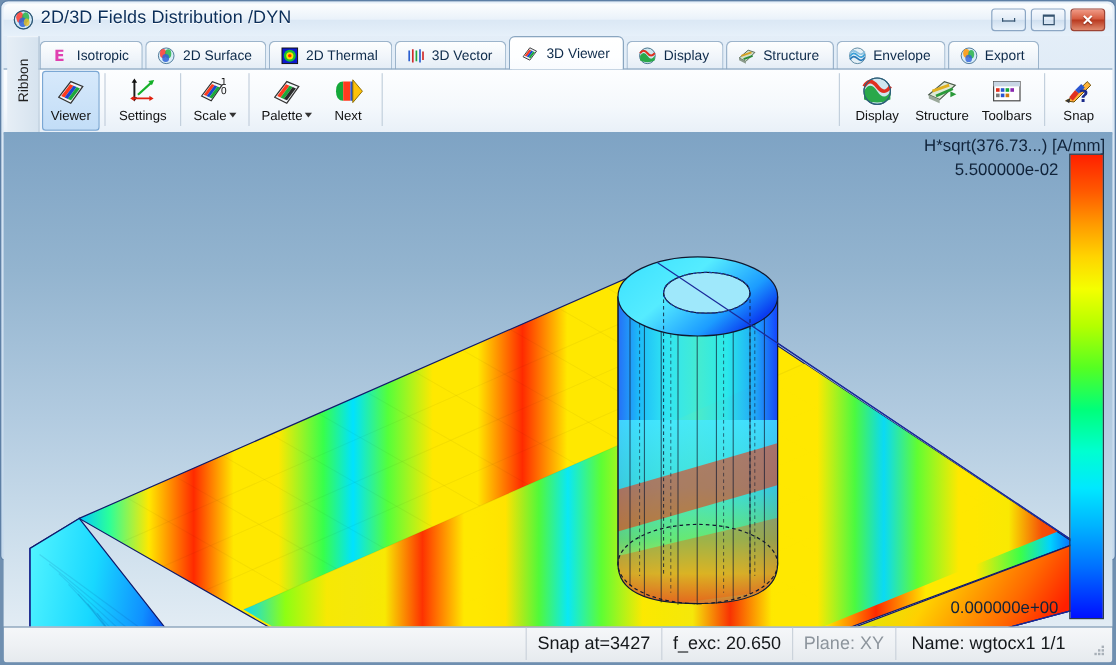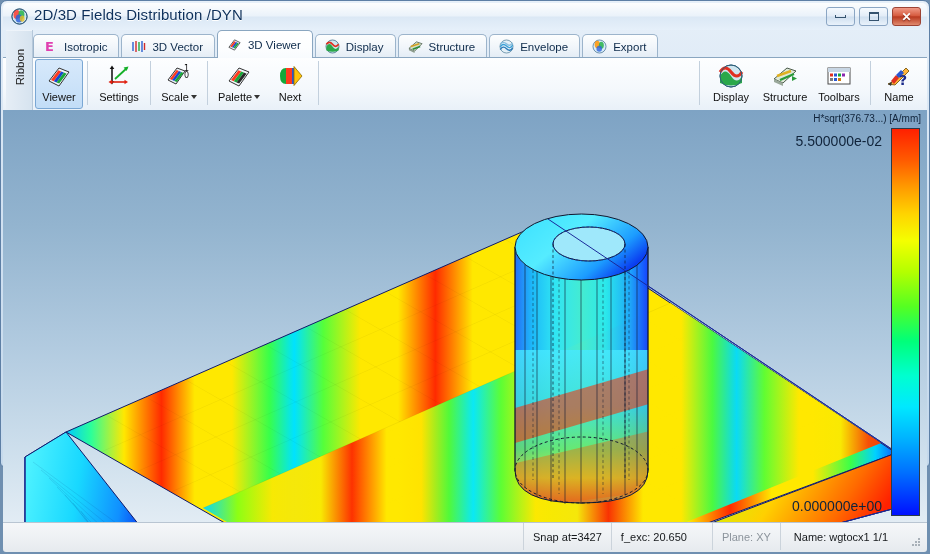"2D Surface" div.tab { html: none -> <div> <span> <svg> <circle></circle> <ellipse></ellipse> <ellipse></ellipse> <ellipse></ellipse> </svg> </span> <span>2D Surface</span> </div> }
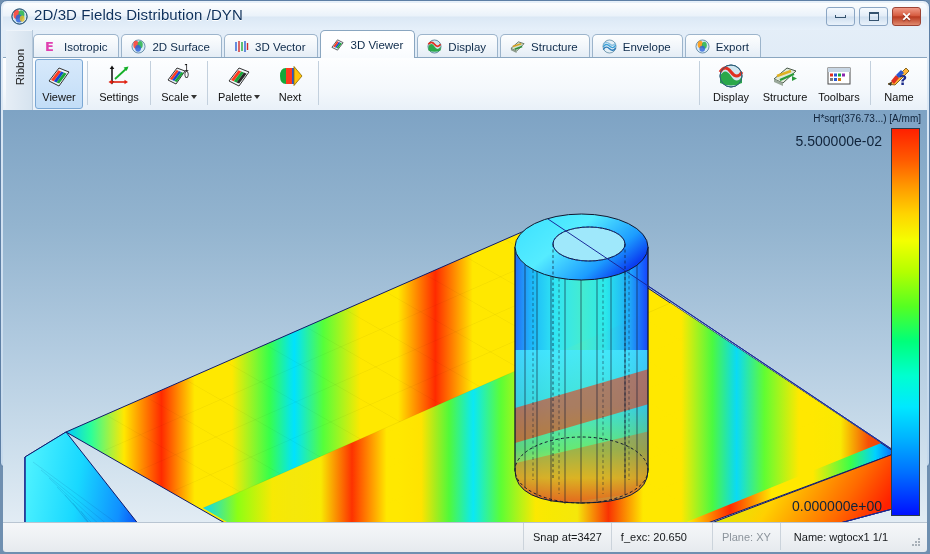"2D Thermal" div.tab { html: none -> <div> <span> <svg> <rect></rect> <ellipse></ellipse> <ellipse></ellipse> <ellipse></ellipse> </svg> </span> <span>2D Thermal</span> </div> }
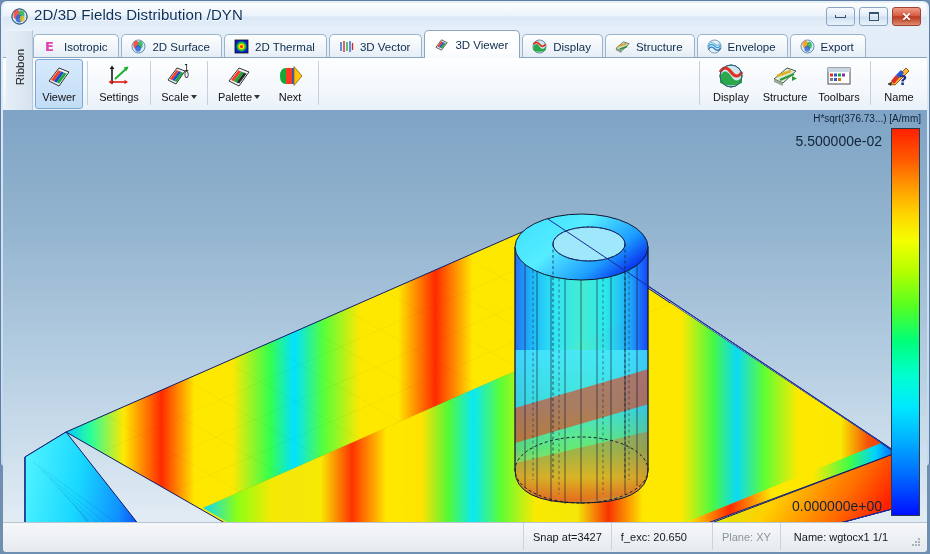"Name" span.rlab { text: Name -> Snap }
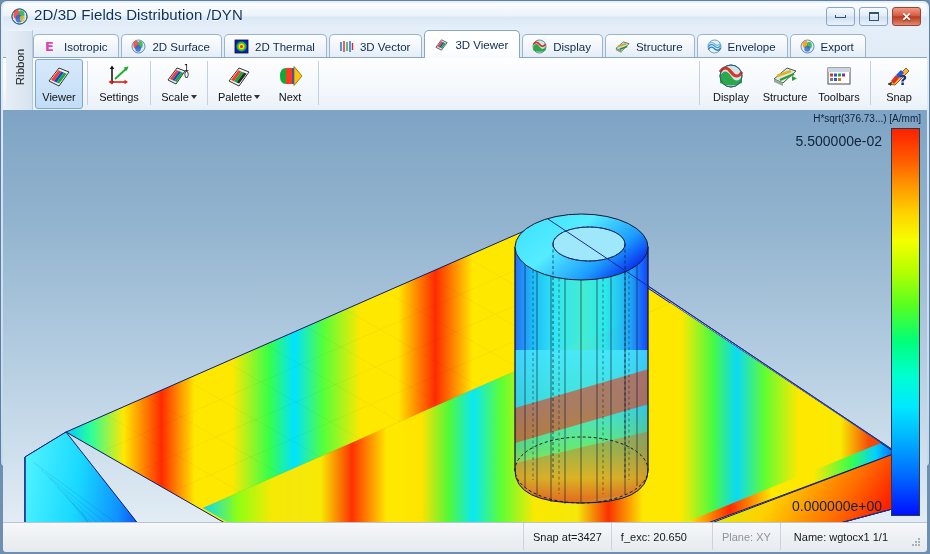"H*sqrt(376.73...) [A/mm]" .legend-title { font-size: 10px -> 14px }
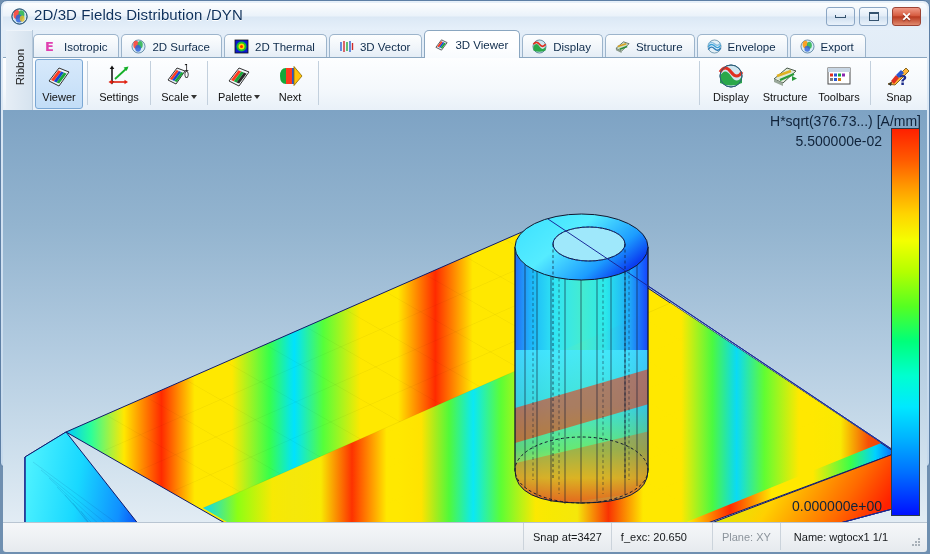"Snap at=3427" .sb-cell { font-size: 11px -> 15px }
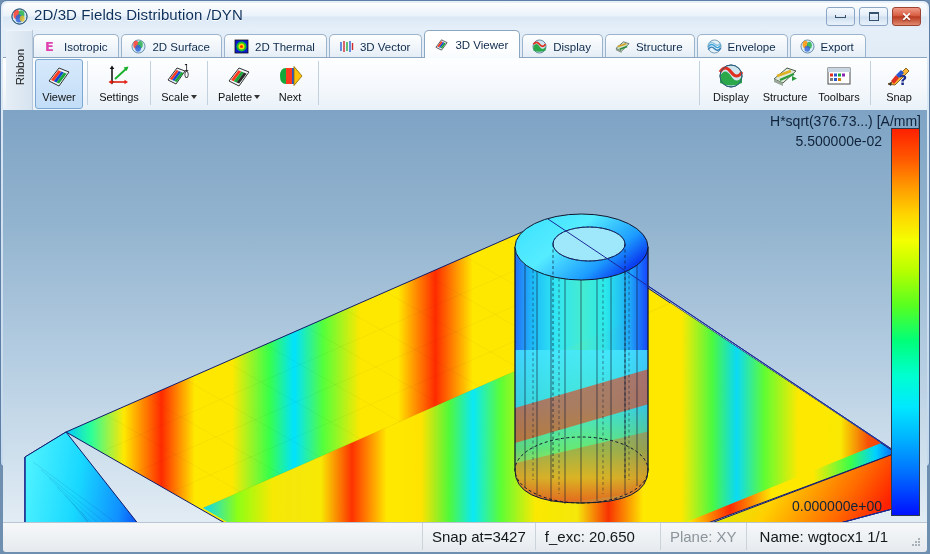"Plane: XY" .sb-cell.dim { margin-left: 16px -> none }
